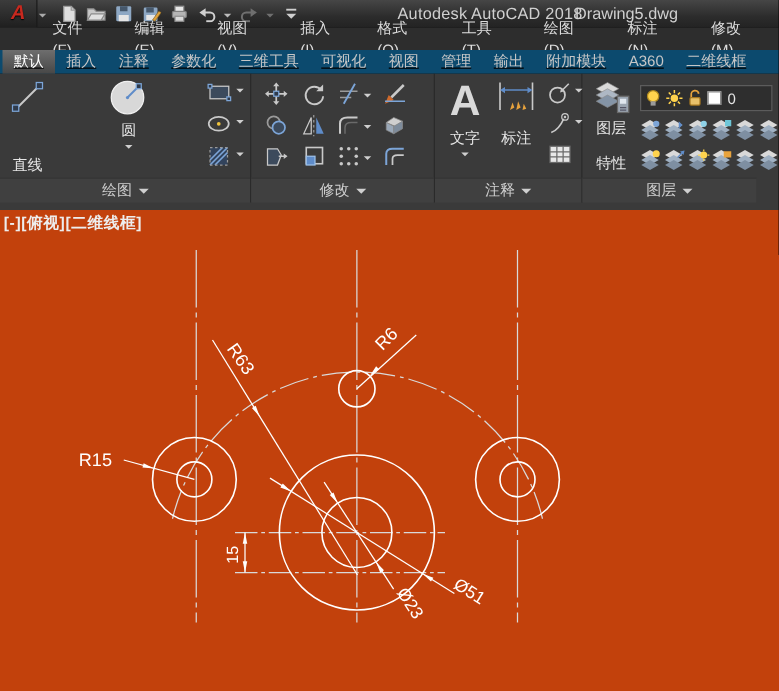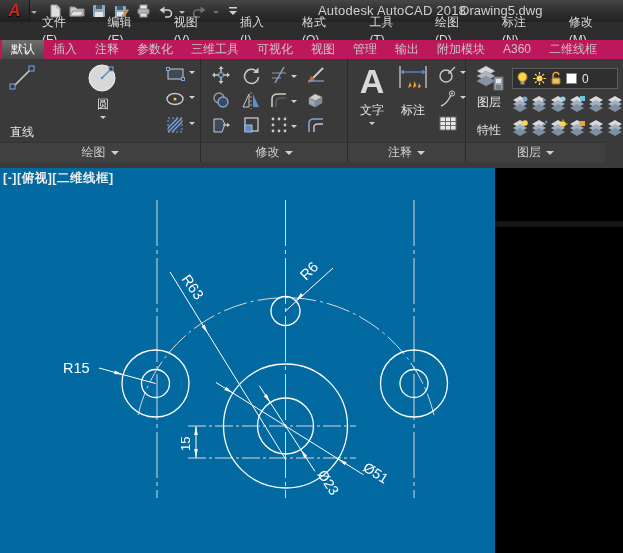"默认" .tabbar { background: #be185d -> #0c4a6e; text-decoration: none -> underline }
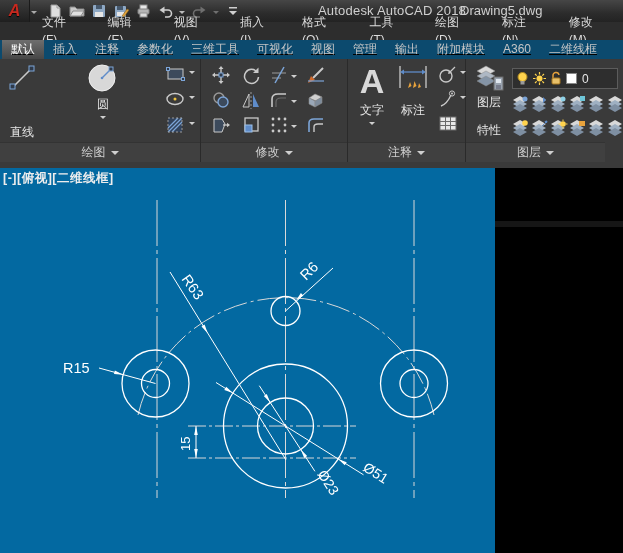"[-][俯视][二维线框]" .canvas { background: #0369a1 -> #c2410c; width: 495px -> 623px }
